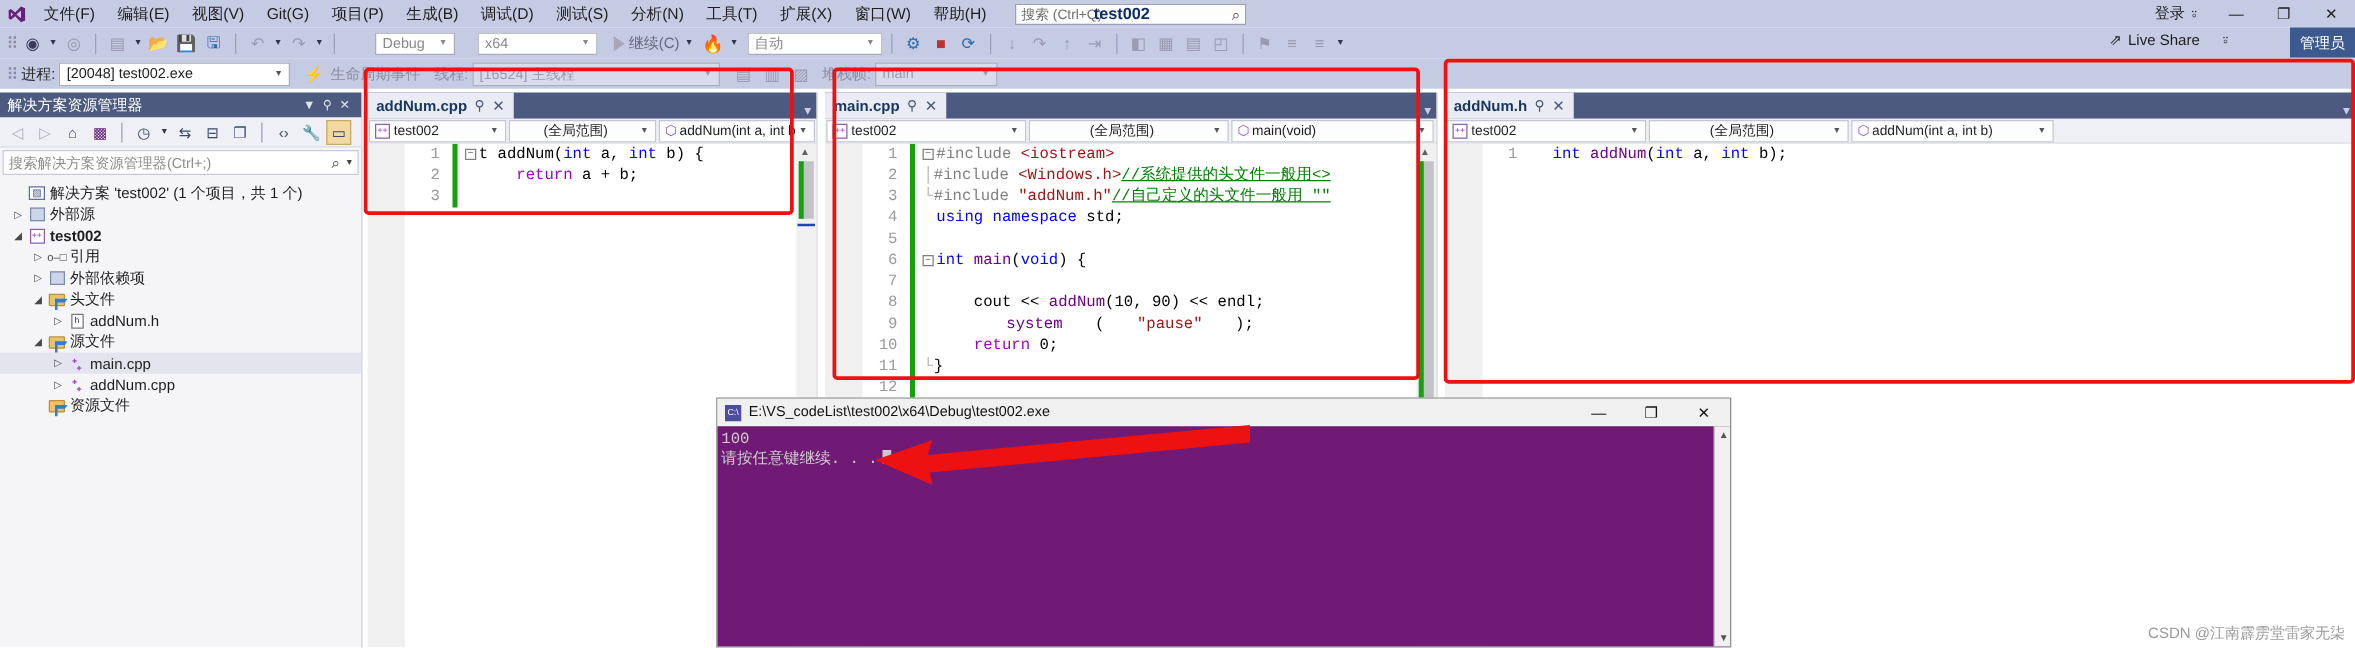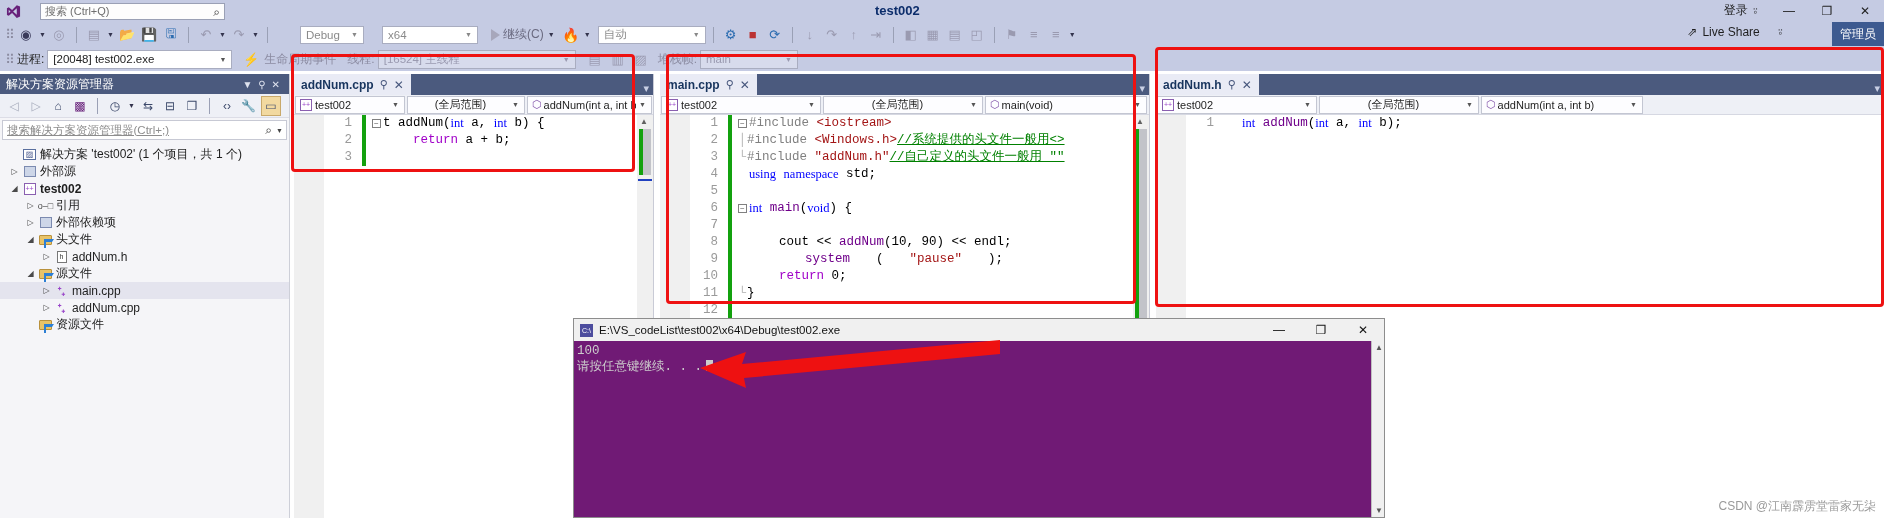"文件(F)" div.menu { html: none -> <div> <div>文件(F)</div> <div>编辑(E)</div> <div>视图(V)</div> <div>Git(G)</div> <div>项目(P)</div> <div>生成(B)</div> <div>调试(D)</div> <div>测试(S)</div> <div>分析(N)</div> <div>工具(T)</div> <div>扩展(X)</div> <div>窗口(W)</div> <div>帮助(H)</div> </div> }
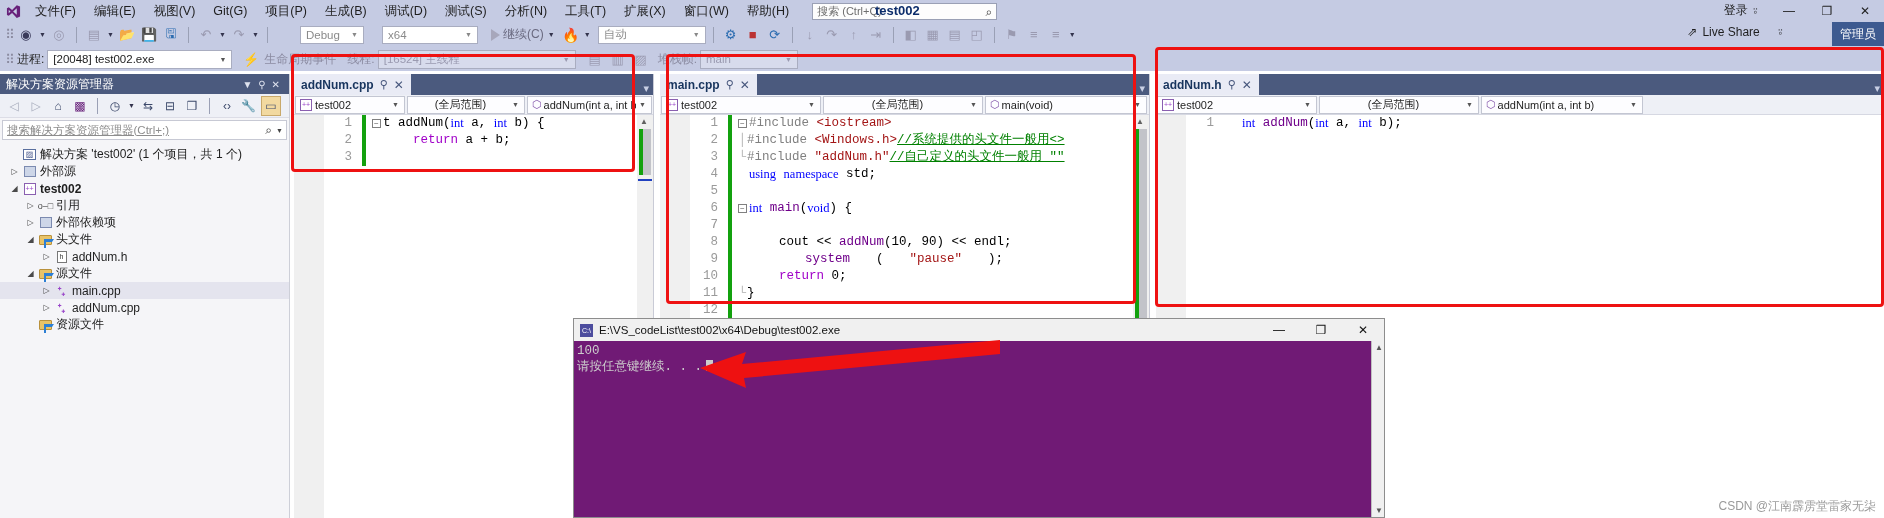"搜索解决方案资源管理器(Ctrl+;)" .se-search .ph { text-decoration: underline -> none }
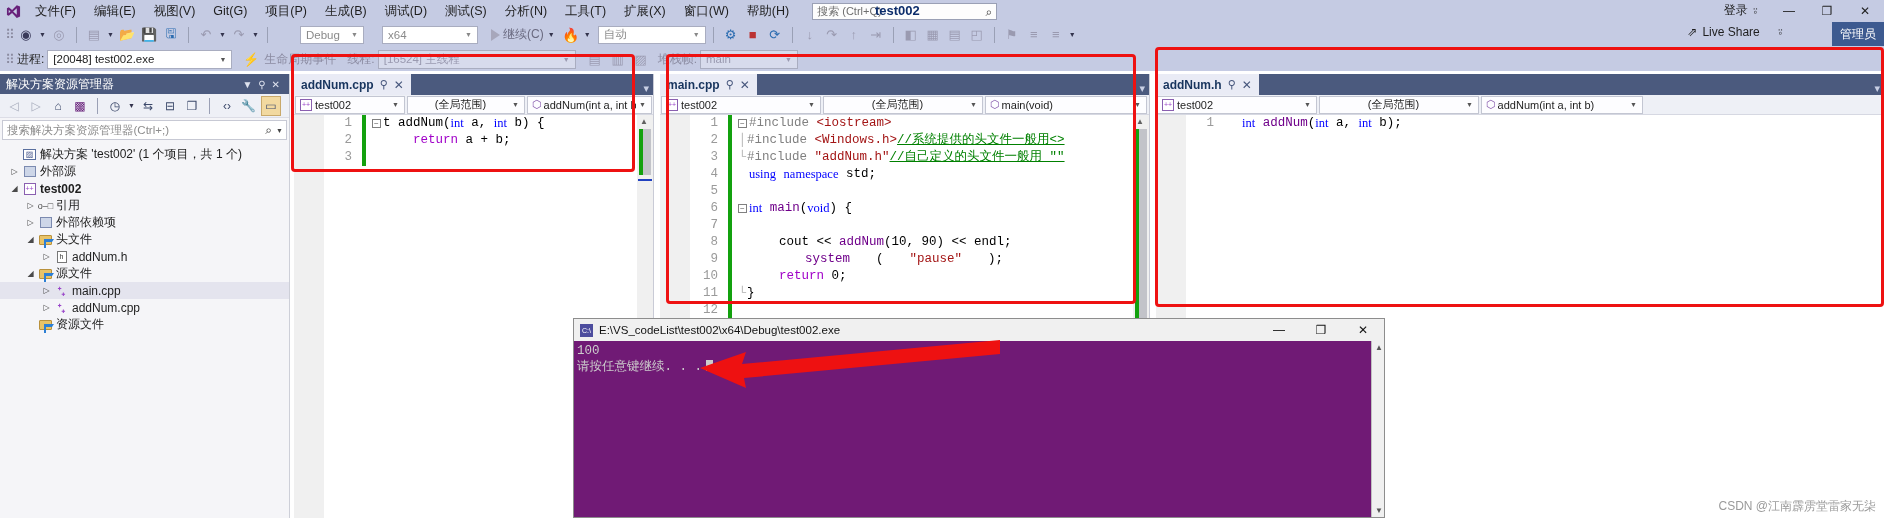"int" .kw { font-family: Liberation Serif, serif -> none }
